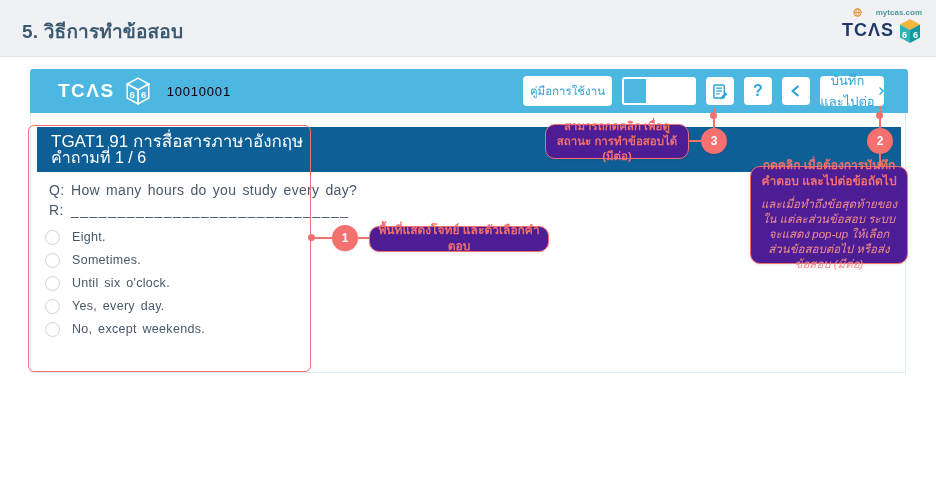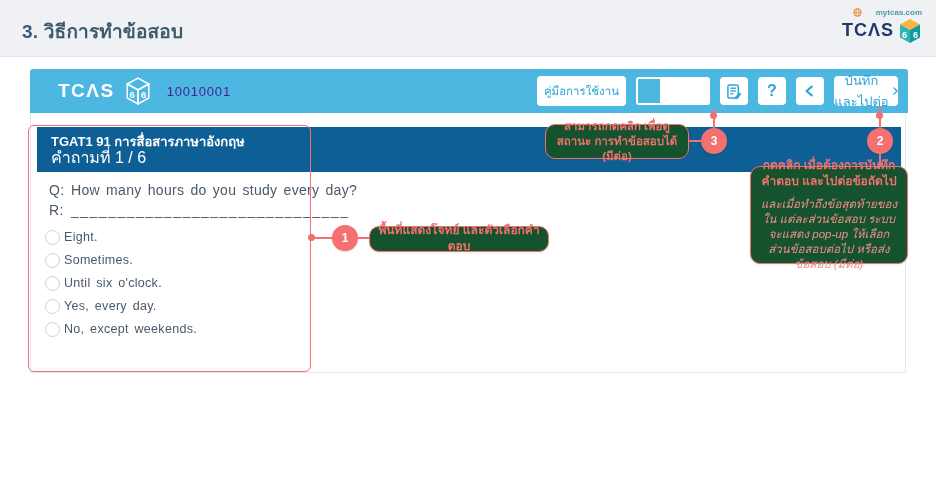"3. วิธีการทำข้อสอบ" div.page-title { text: 3 -> 5 }
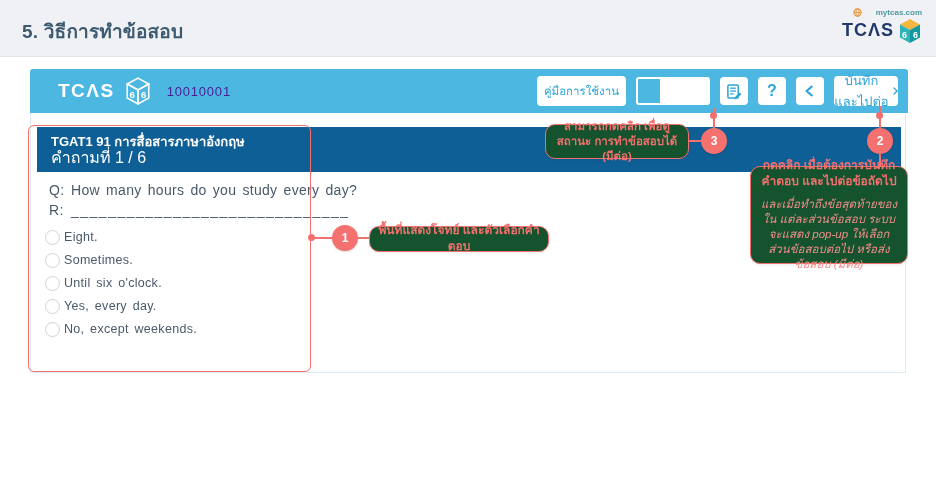"10010001" .appbar-id { color: #4c1d95 -> #000000 }
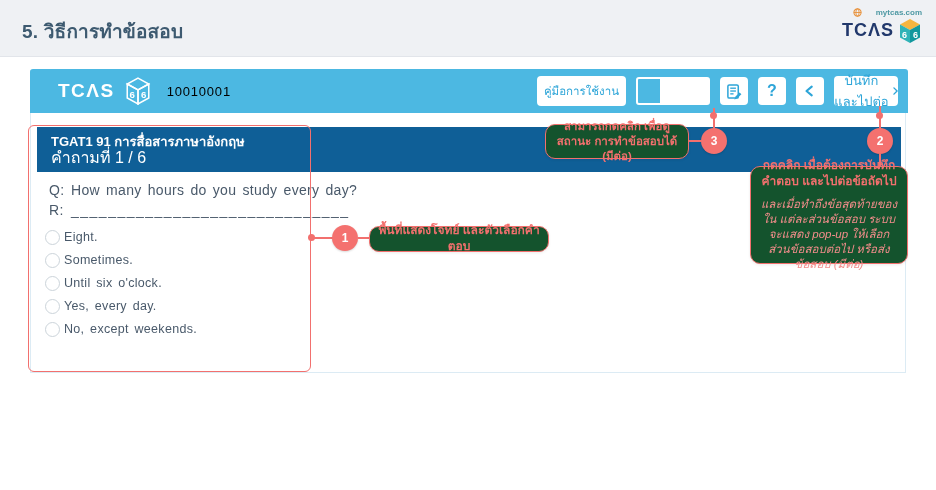"คู่มือการใช้งาน" .appbar-right { right: 10px -> 24px }
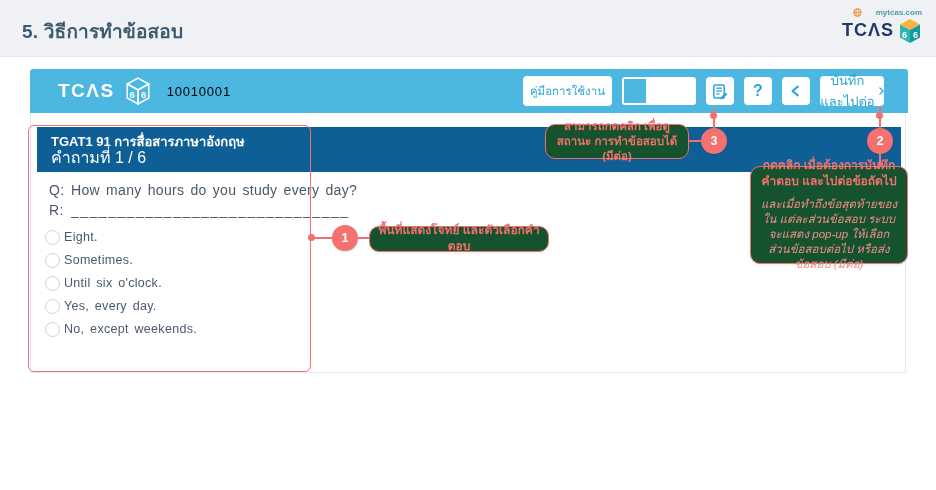"สามารถกดคลิก เพื่อดูสถานะ การทำข้อสอบได้" .ann-label { background: #14532d -> #4c1d95 }
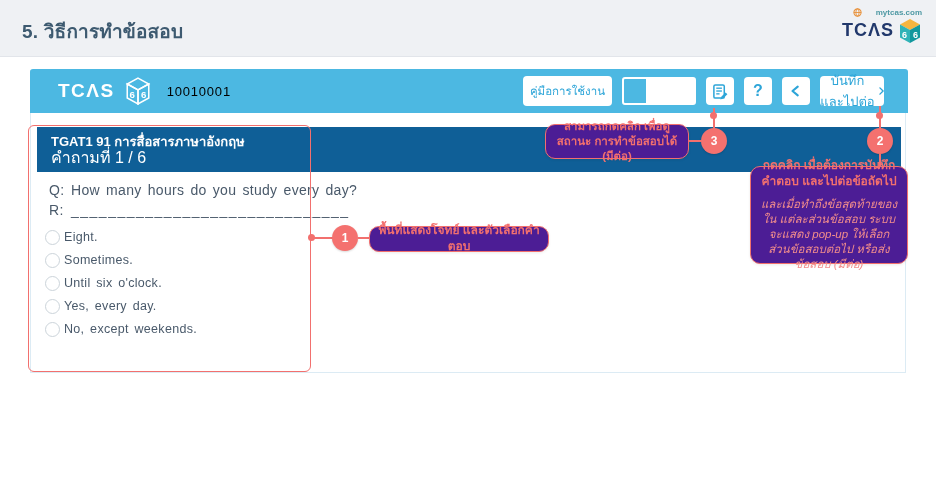"TGAT1 91 การสื่อสารภาษาอังกฤษ" .exam-subject { font-size: 13px -> 17px; font-weight: bold -> normal }
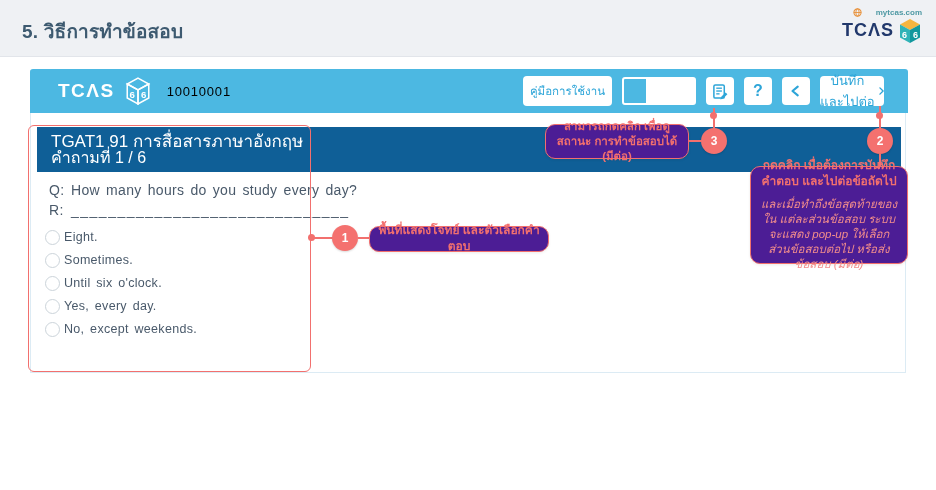"Eight." .opt { gap: 4px -> 12px }
